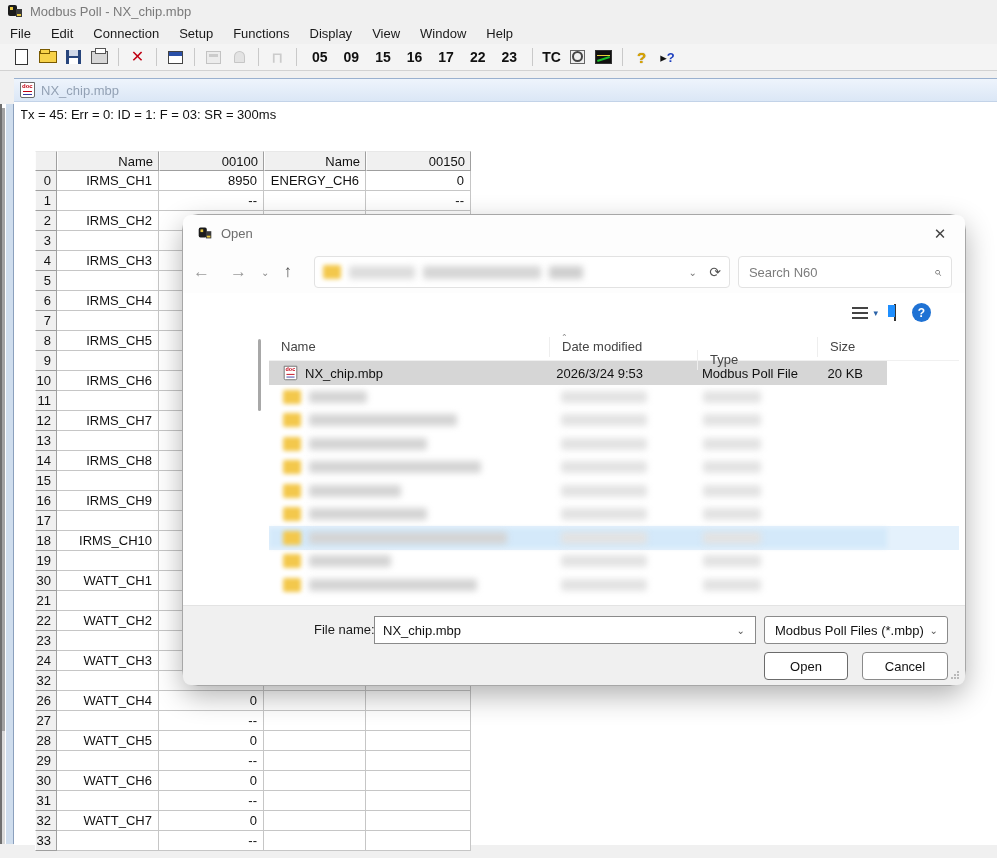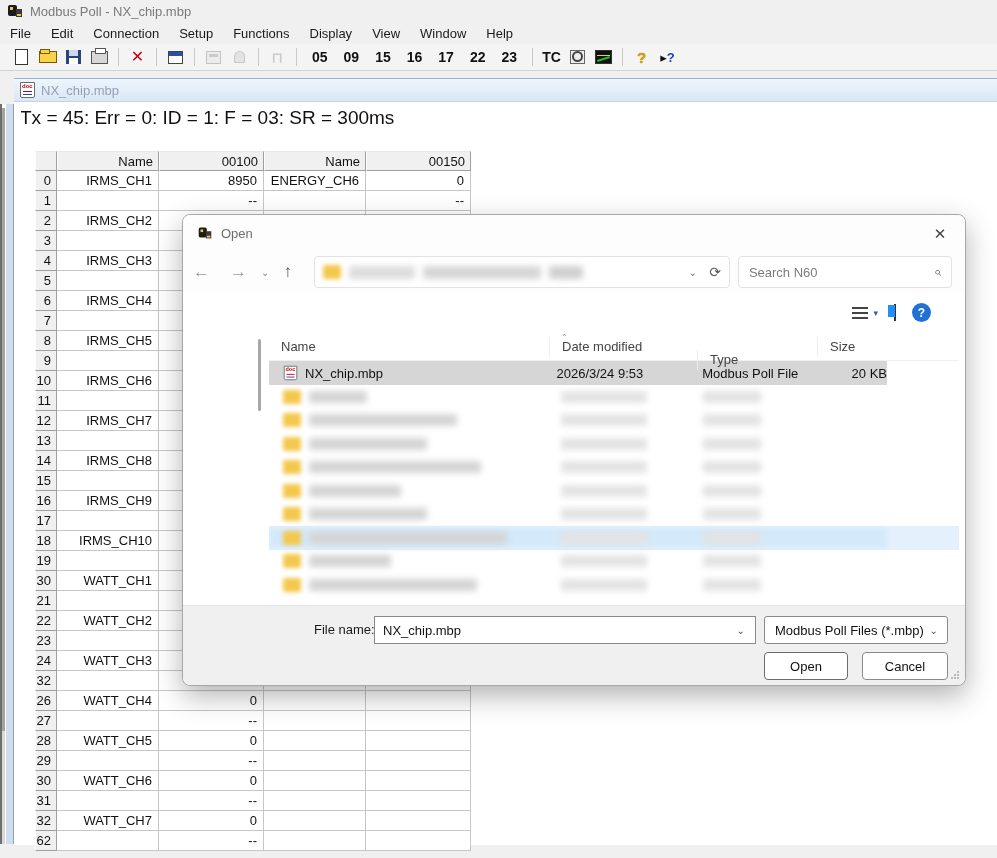"Tx = 45: Err =" #txline { font-size: 19px -> 13px }
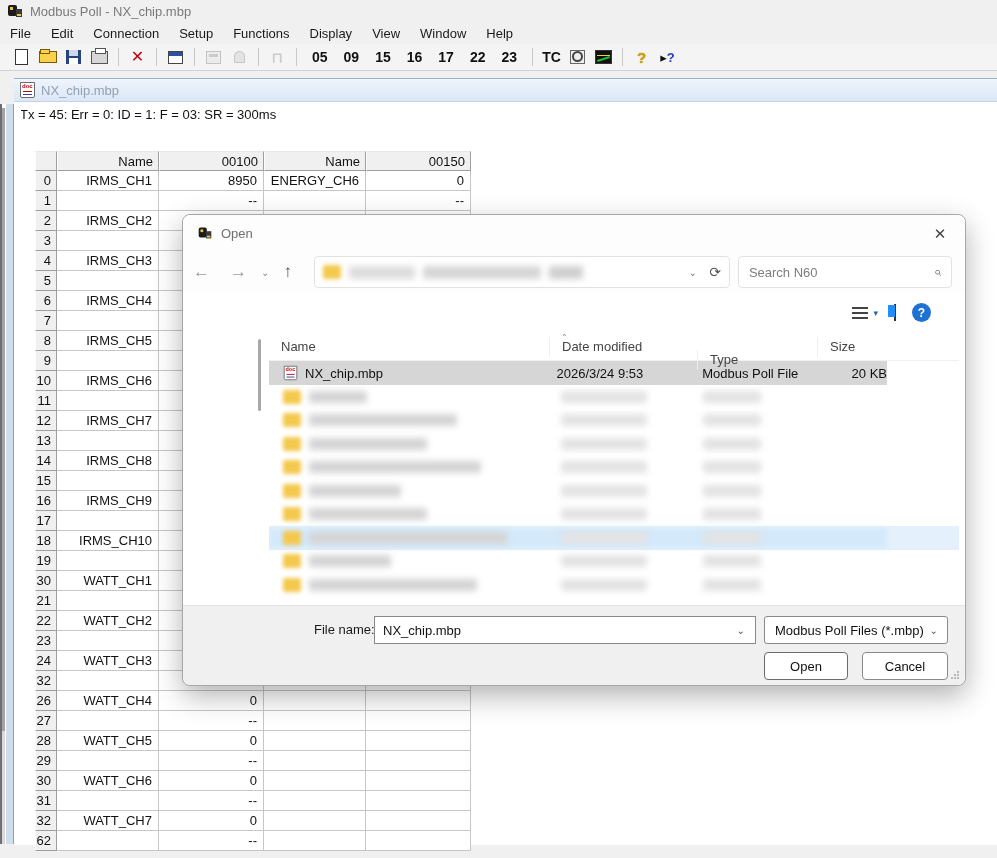"Open" #dialog { border-radius: 8px -> 16px }
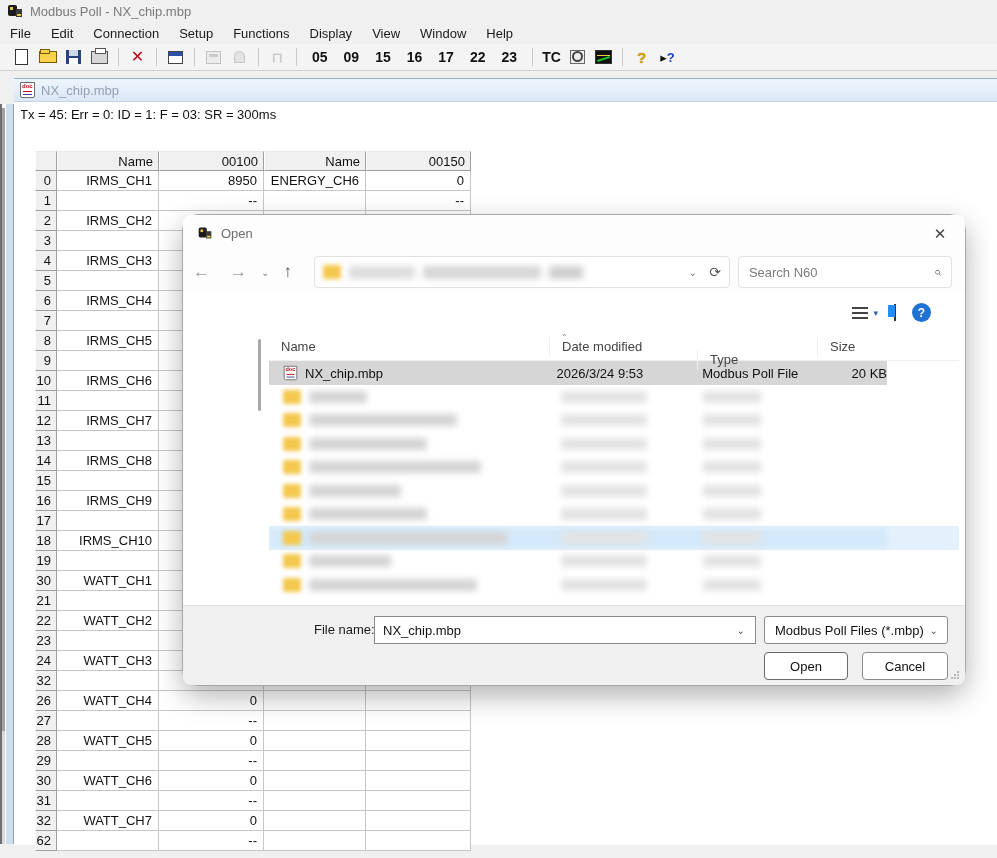"20 KB" #file-row .c4 { padding-right: 0 -> 24px }
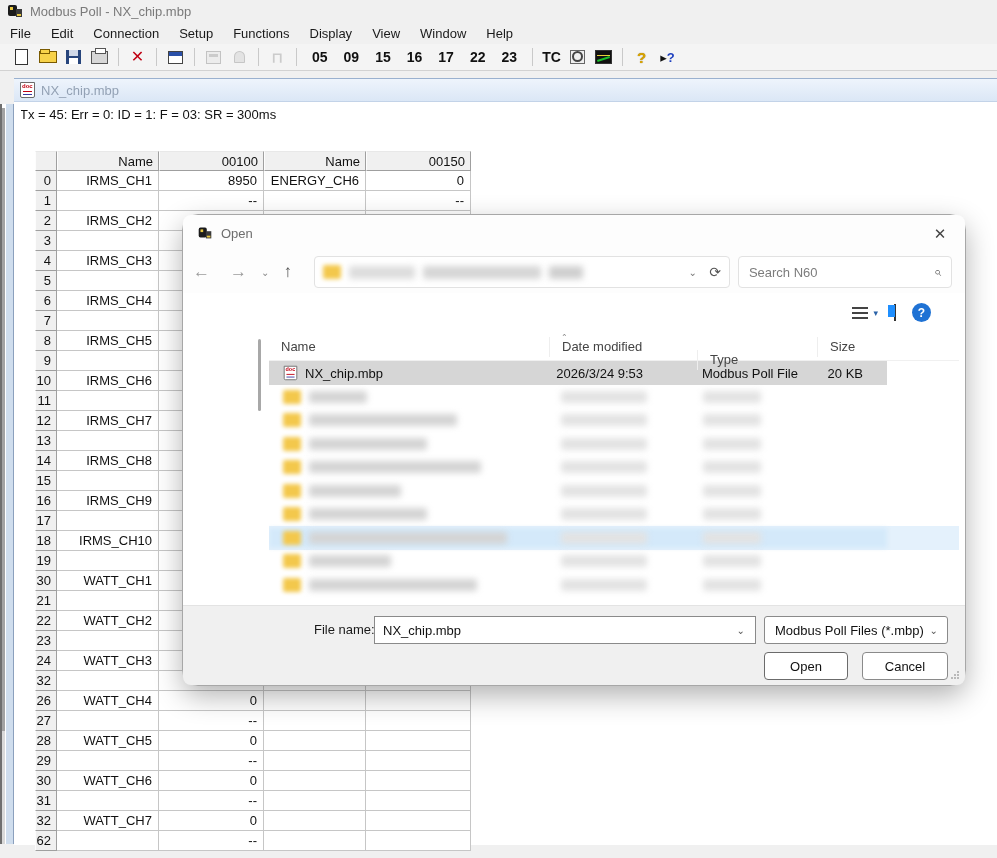"62" div.rhdr { text: 62 -> 33 }
